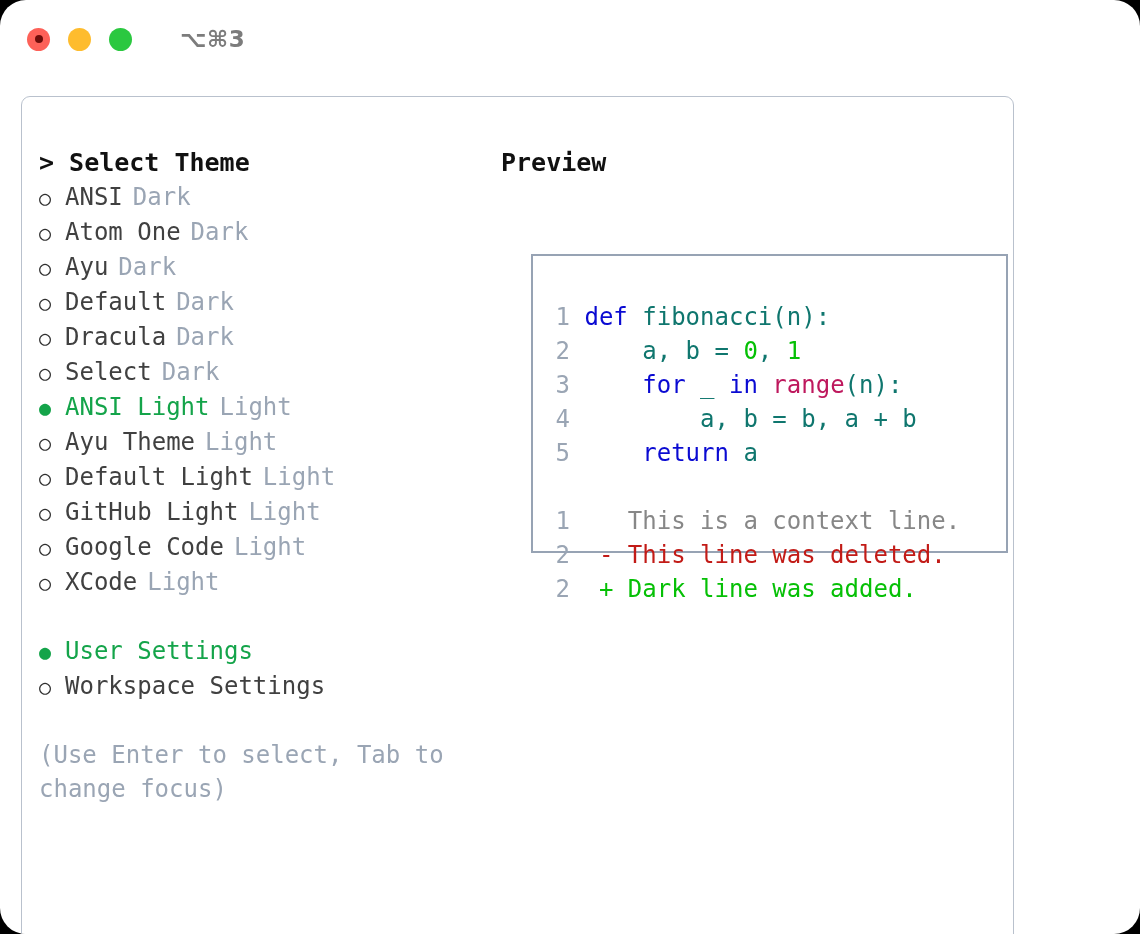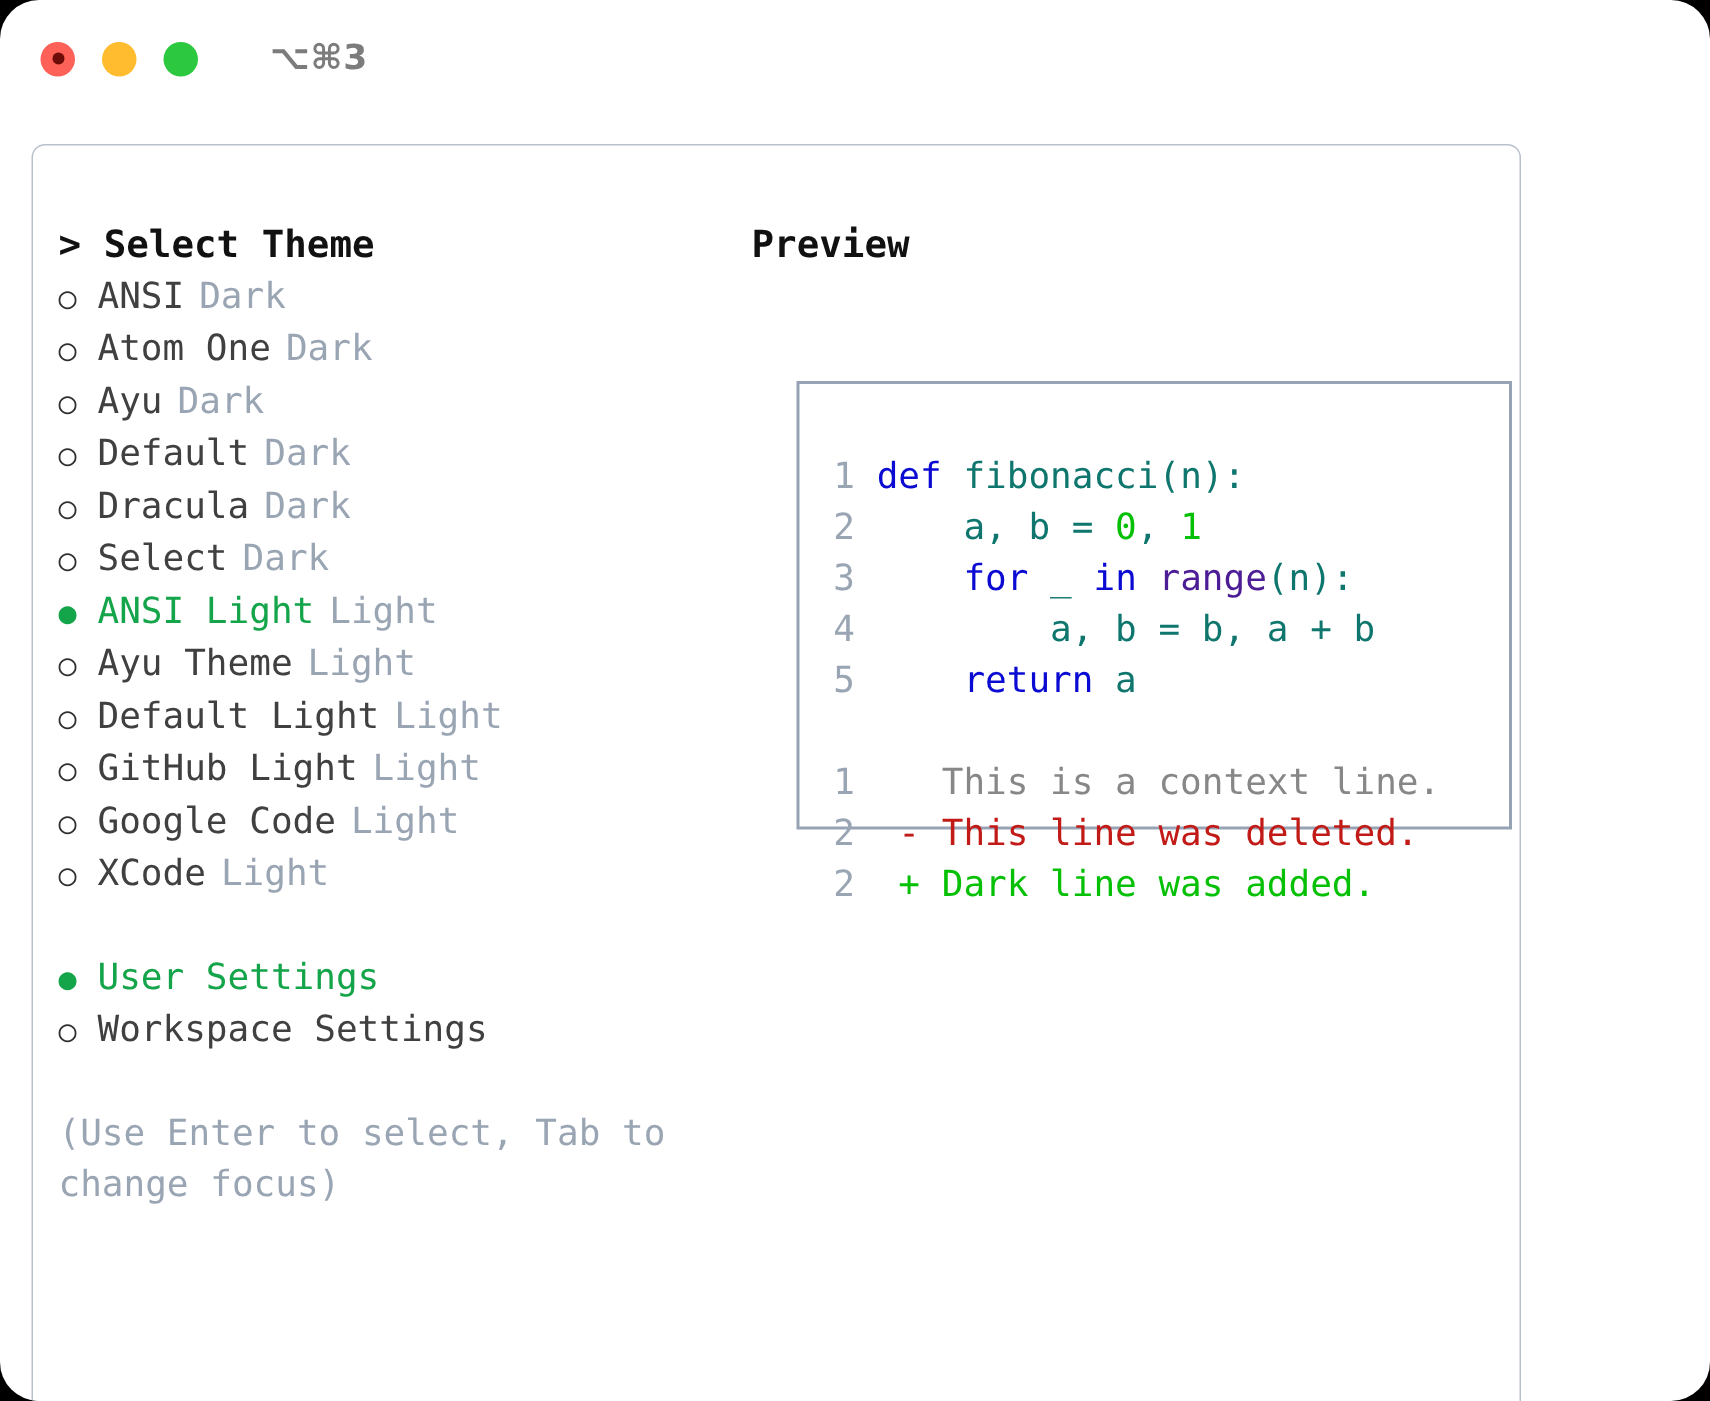"range" .tk-fn { color: #4c1d95 -> #be185d }
